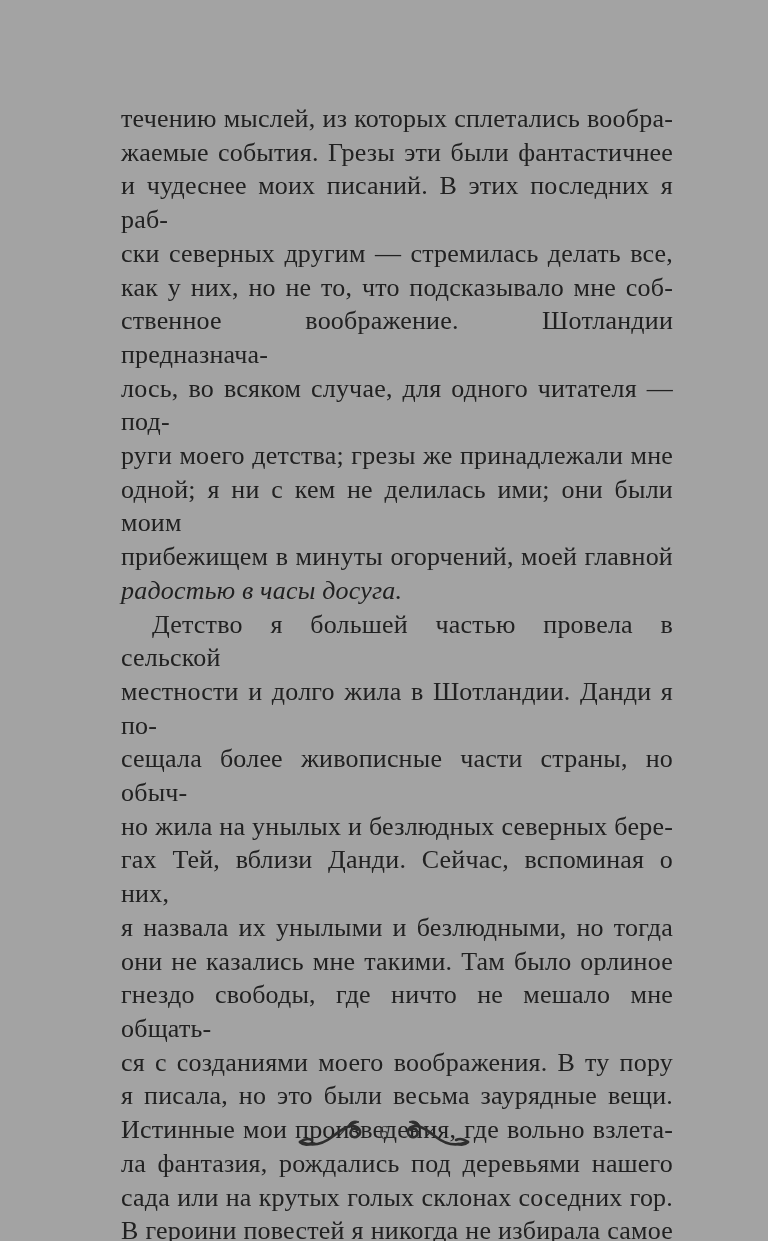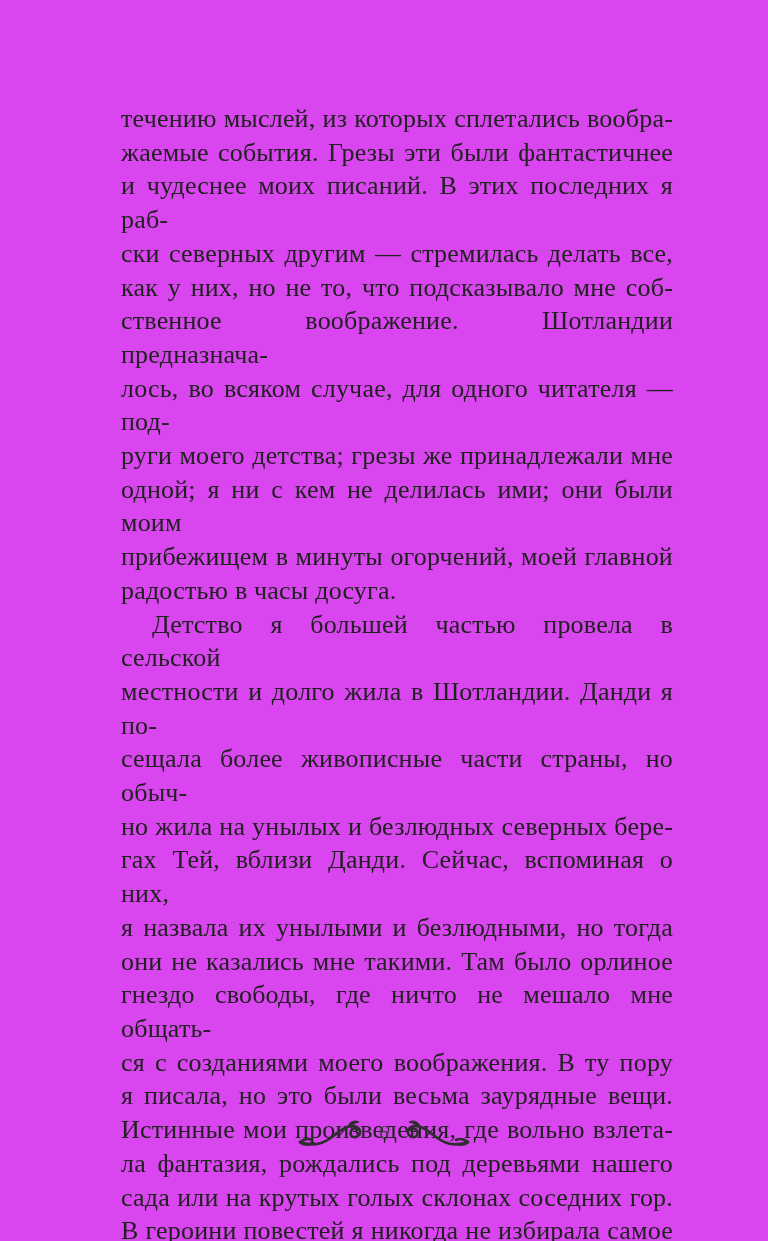"течению мыслей, из которых сплетались" .book-page { background: #d946ef -> #a3a3a3 }
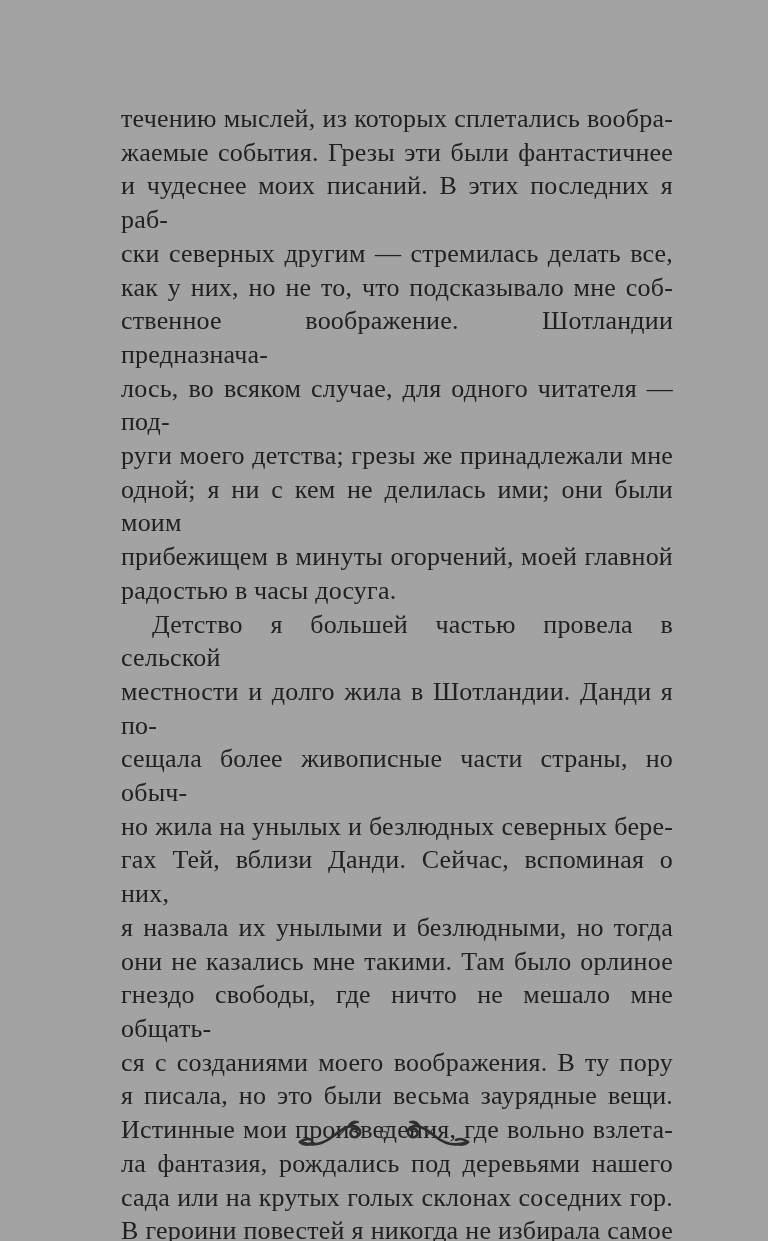"радостью в часы досуга." .text-line.flush { font-style: none -> italic }
